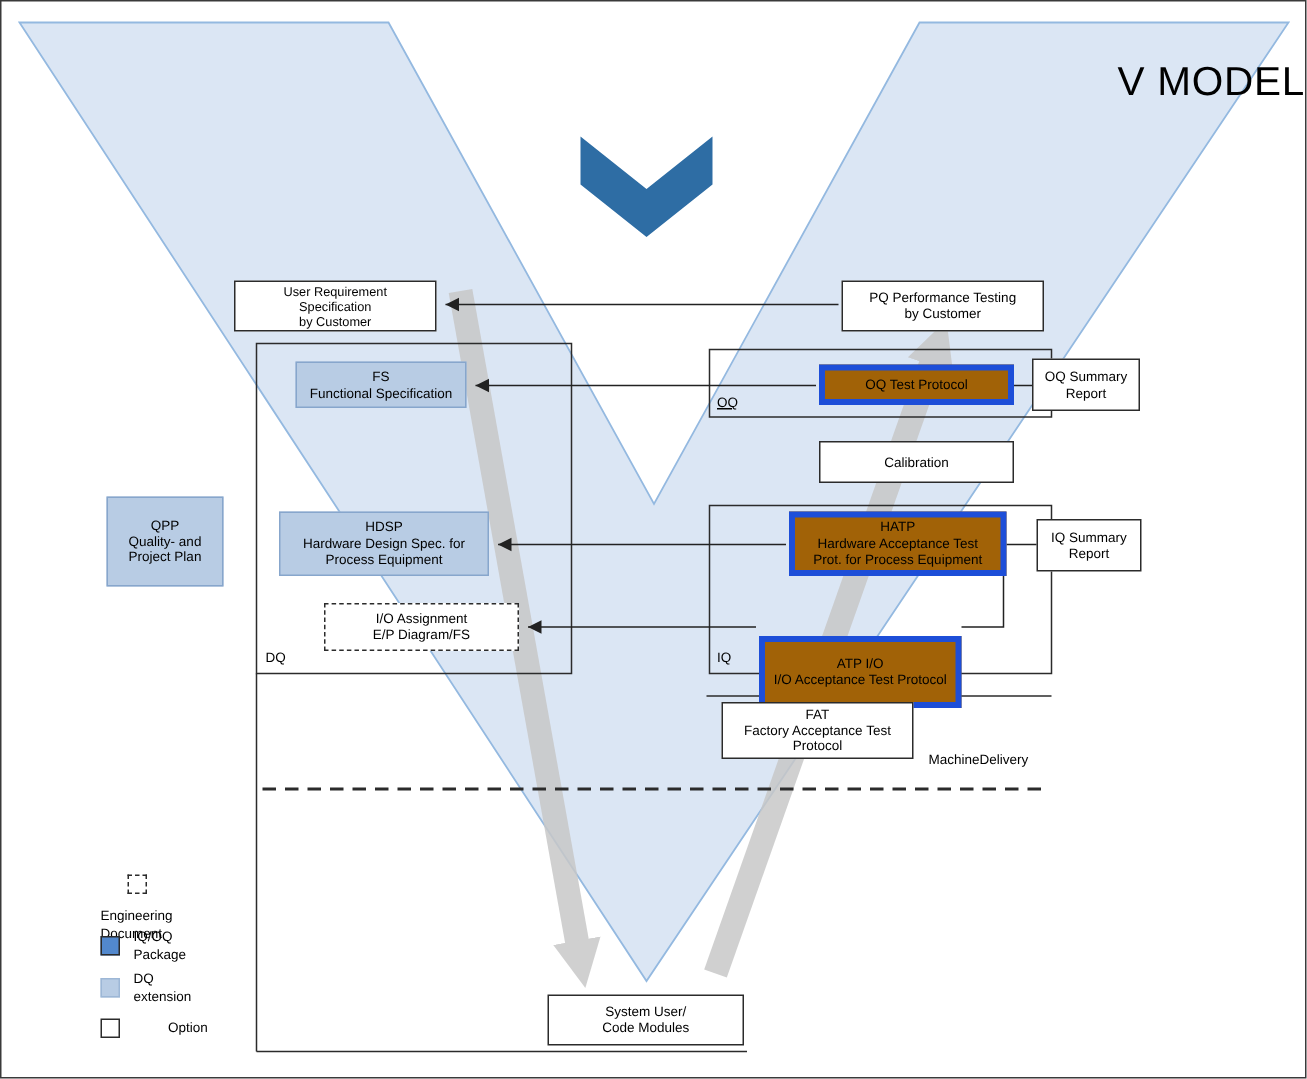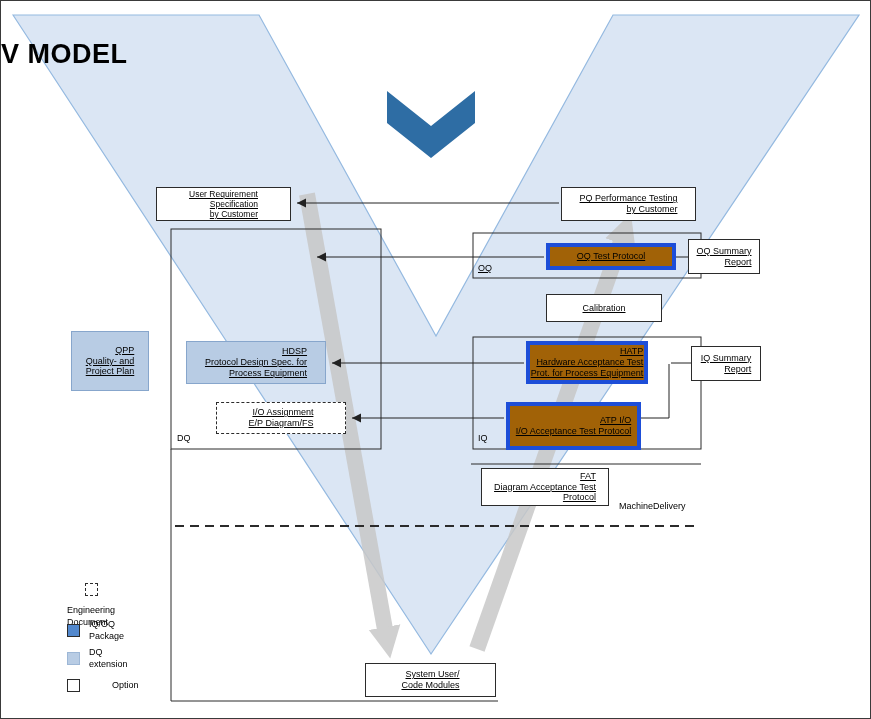"V MODEL" .title { font-weight: bold -> normal; text-align: left -> right }
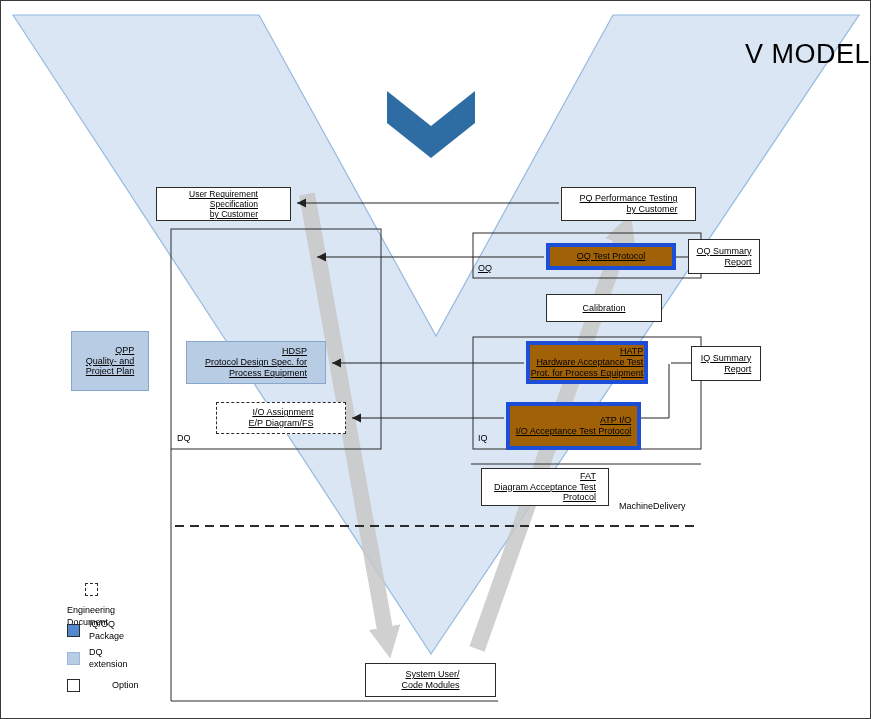"User Requirement" .box { text-align: right -> center; text-decoration: underline -> none }
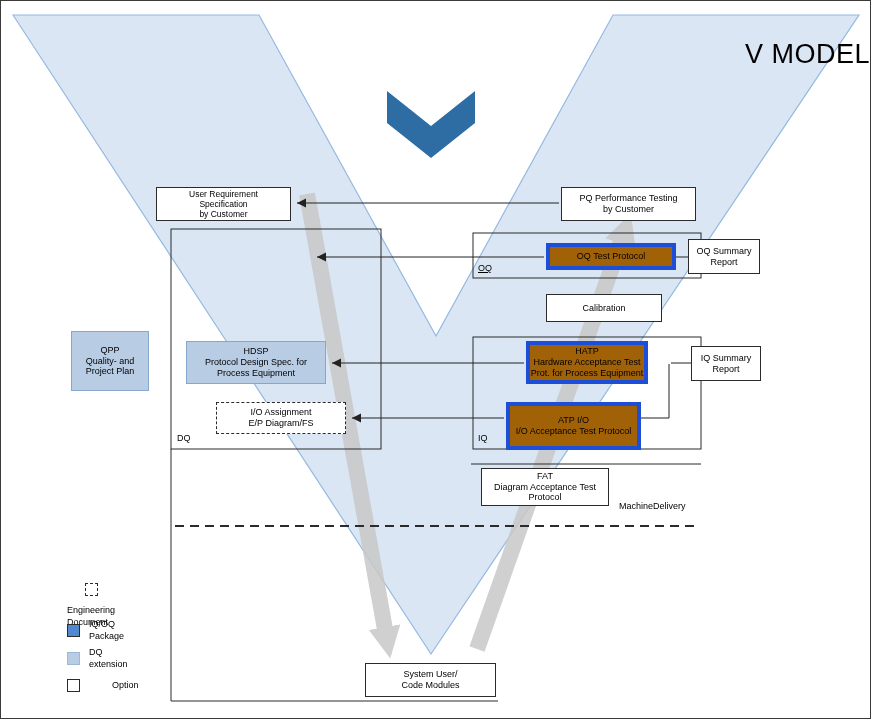"FS" div.box { html: none -> <div>FS Functional Specification</div> }
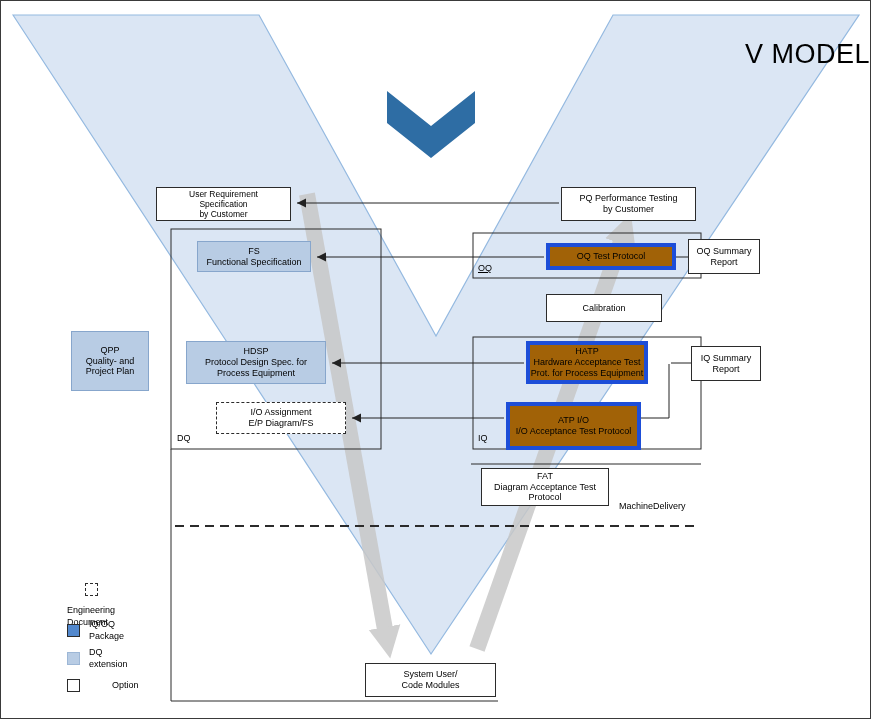"Calibration" div.box { width: 116px -> 130px }
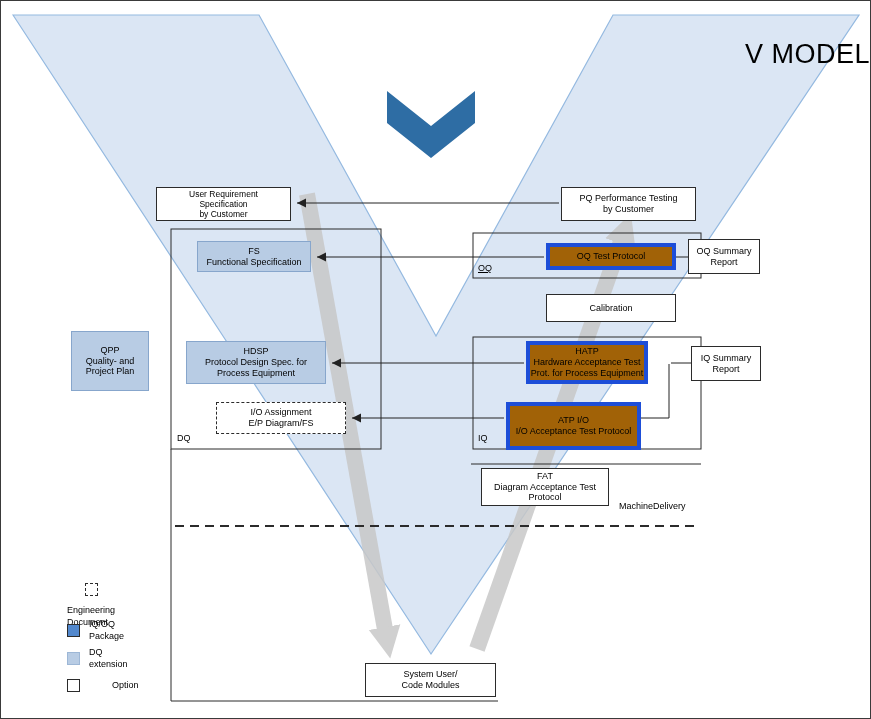"HDSP" div.box { text: Protocol -> Hardware }
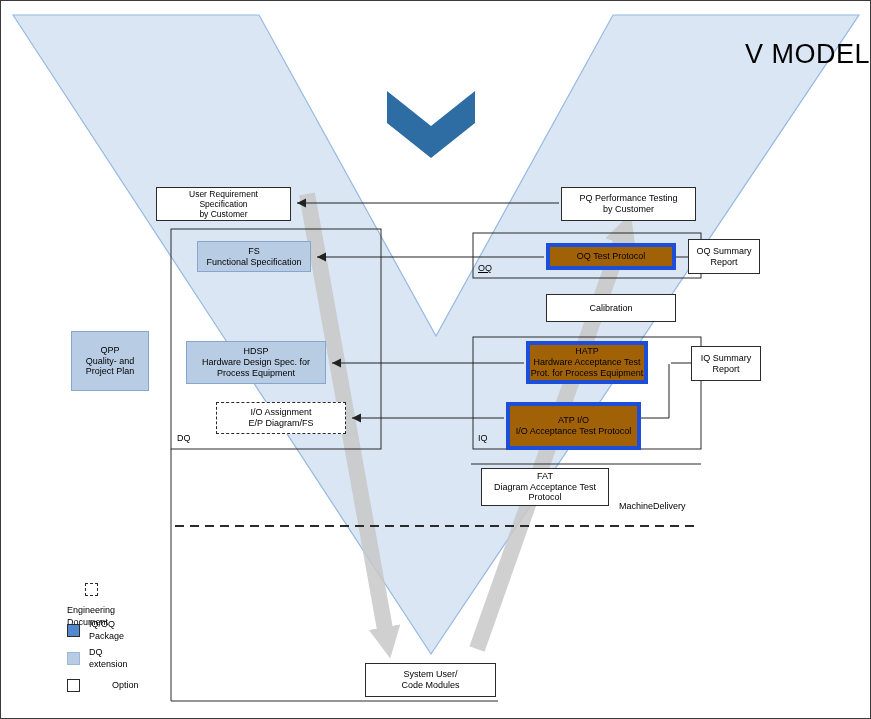"HATP" div.box { width: 122px -> 145px }
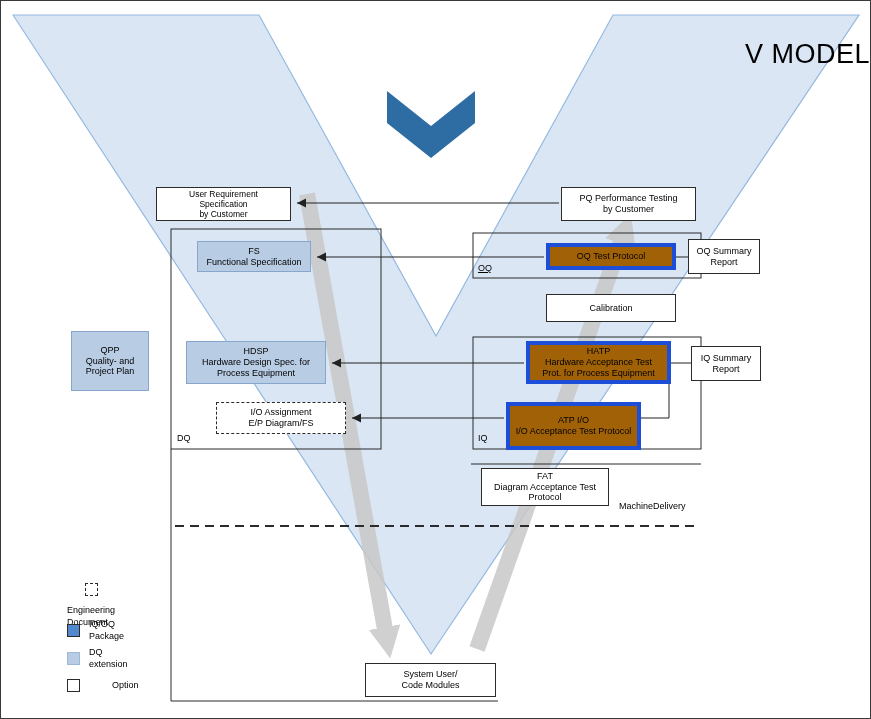"ATP I/O" div.box { top: 401px -> 423px }
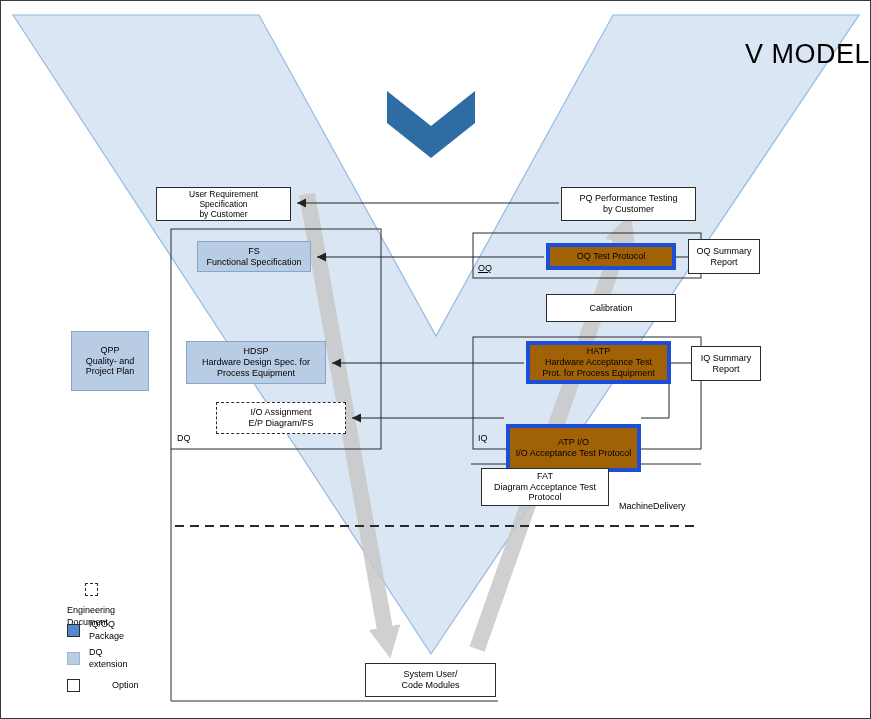"FAT" div.box { text: Diagram -> Factory }
